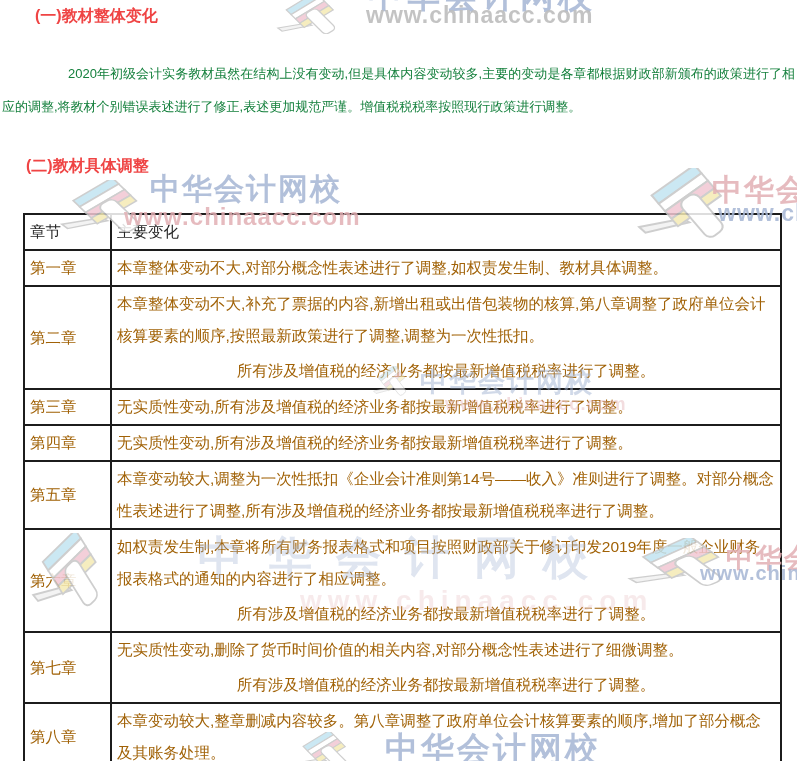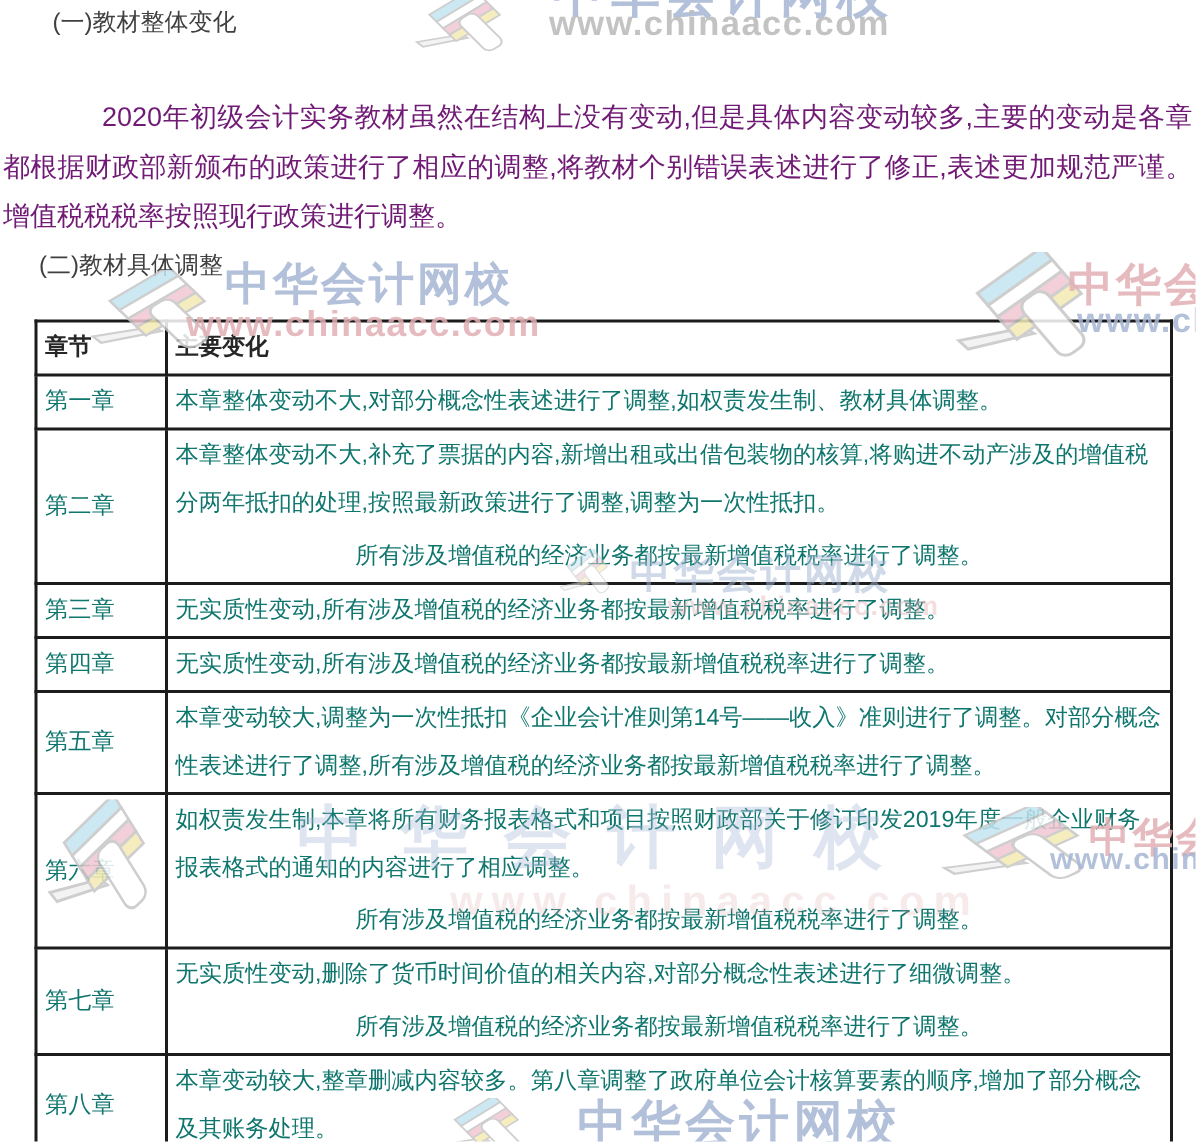"(一)教材整体变化" .sec-title { color: #404040 -> #ef4444; font-weight: normal -> bold }
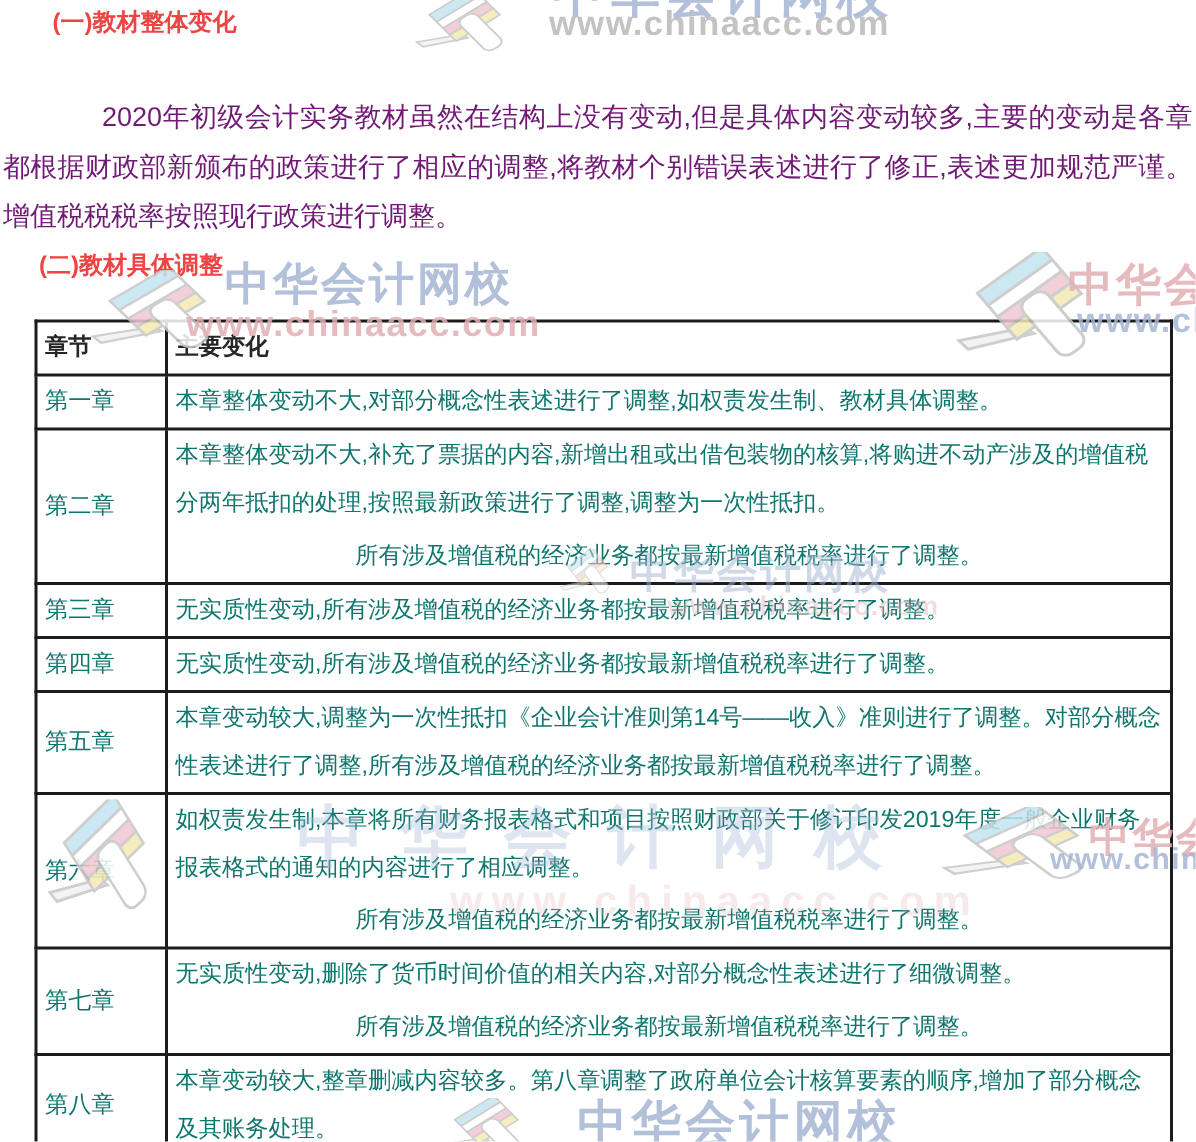"2020年初级会计实务教材虽然在结构上没有变动,但是具体内容变动较多,主要的变动" #intro { color: #701a75 -> #15803d; font-size: 18px -> 13px }
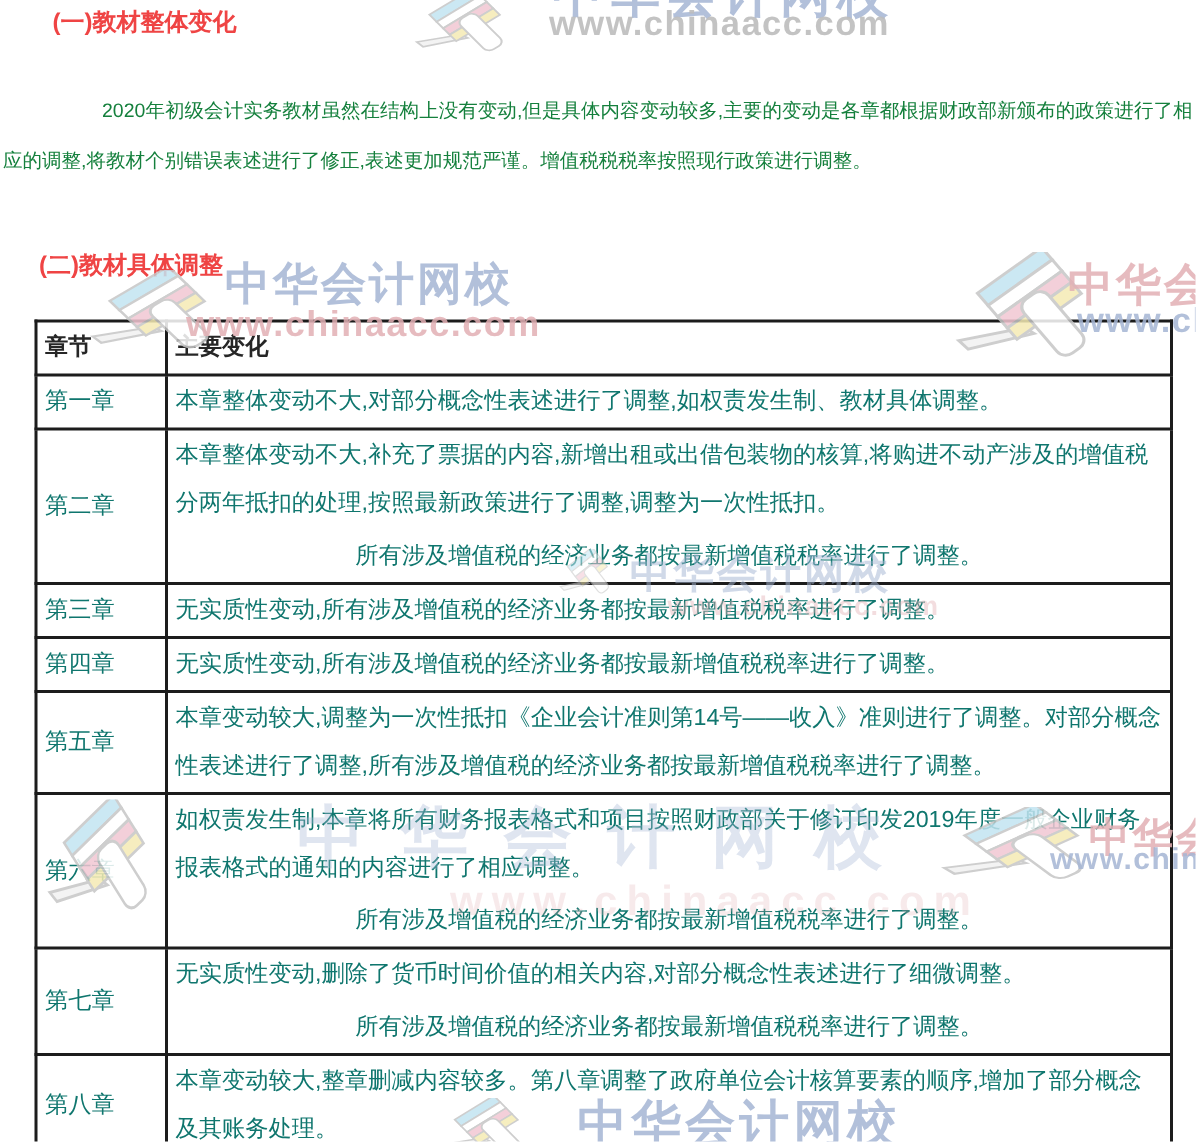"(二)教材具体调整" #sec2-title { top: 168px -> 156px }
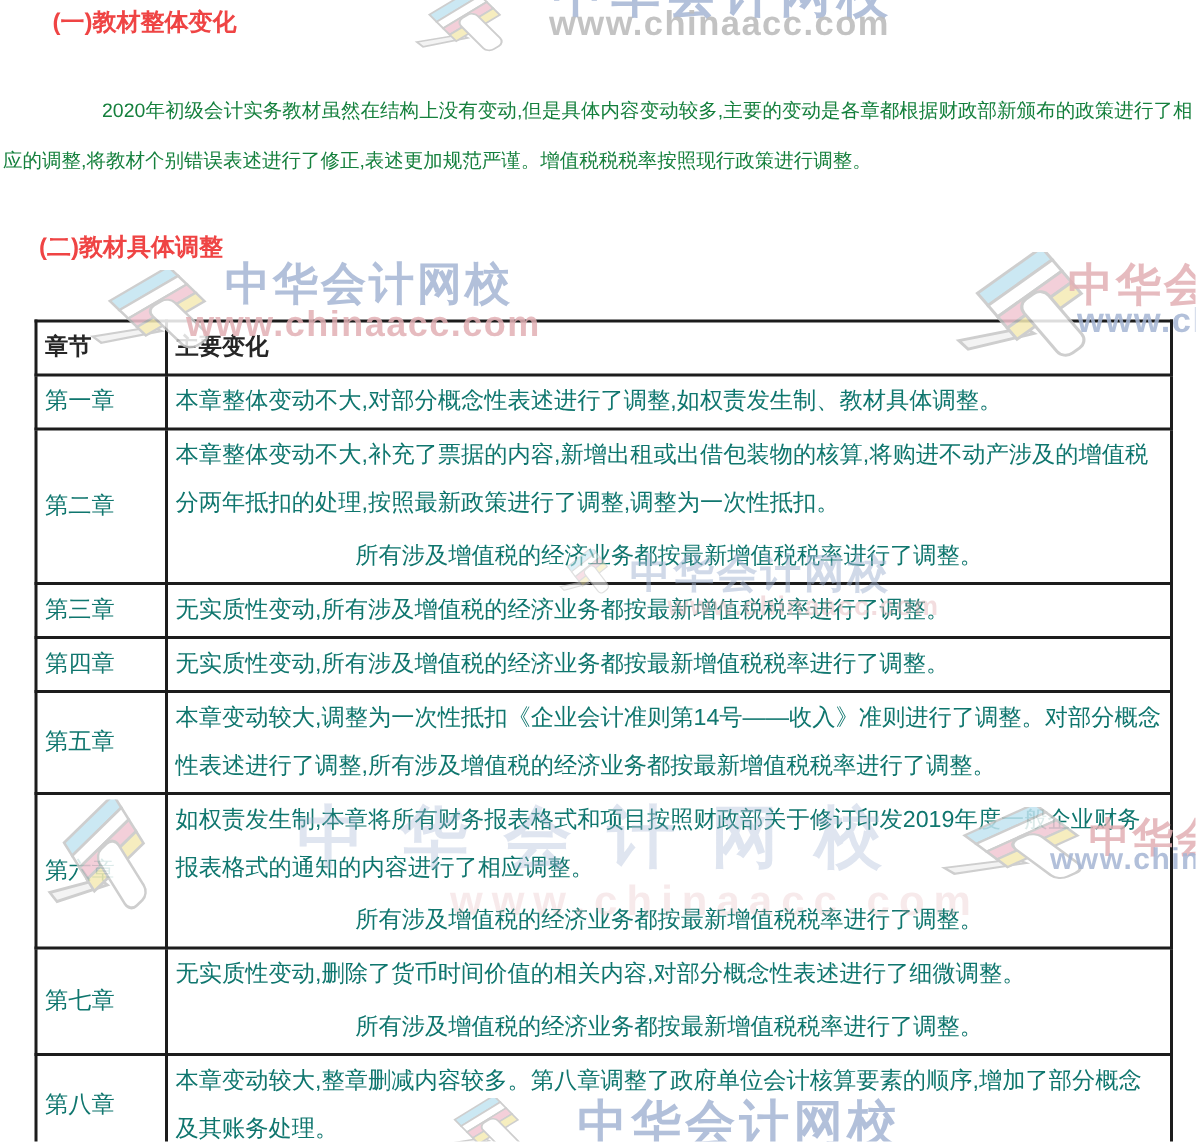"章节" #changes-table th { font-weight: bold -> normal }
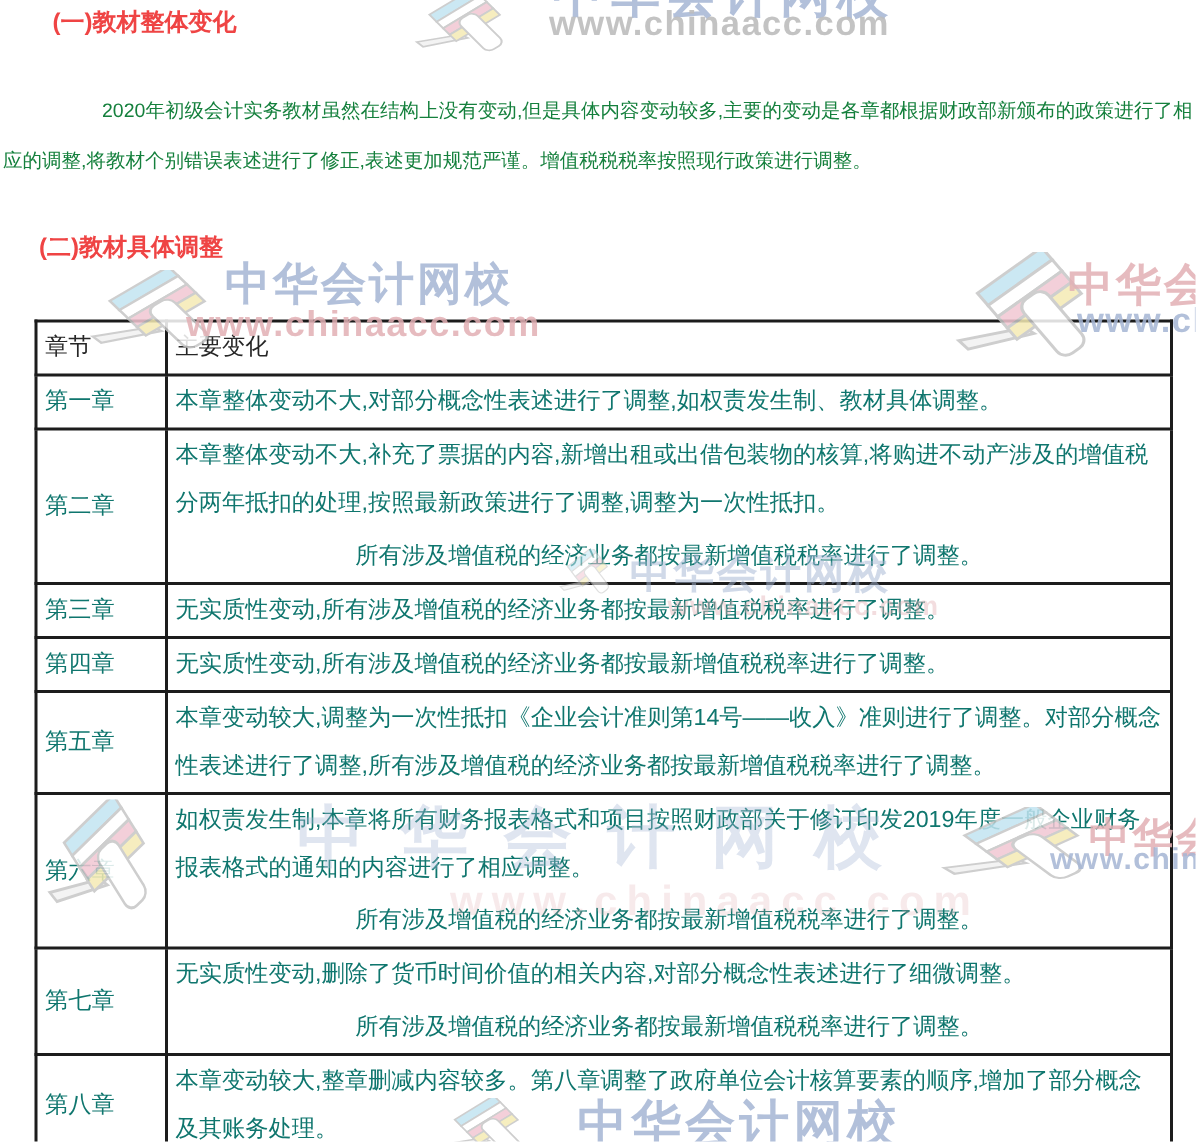"第一章" #changes-table th,#changes-table td { color: #0f766e -> #a16207 }
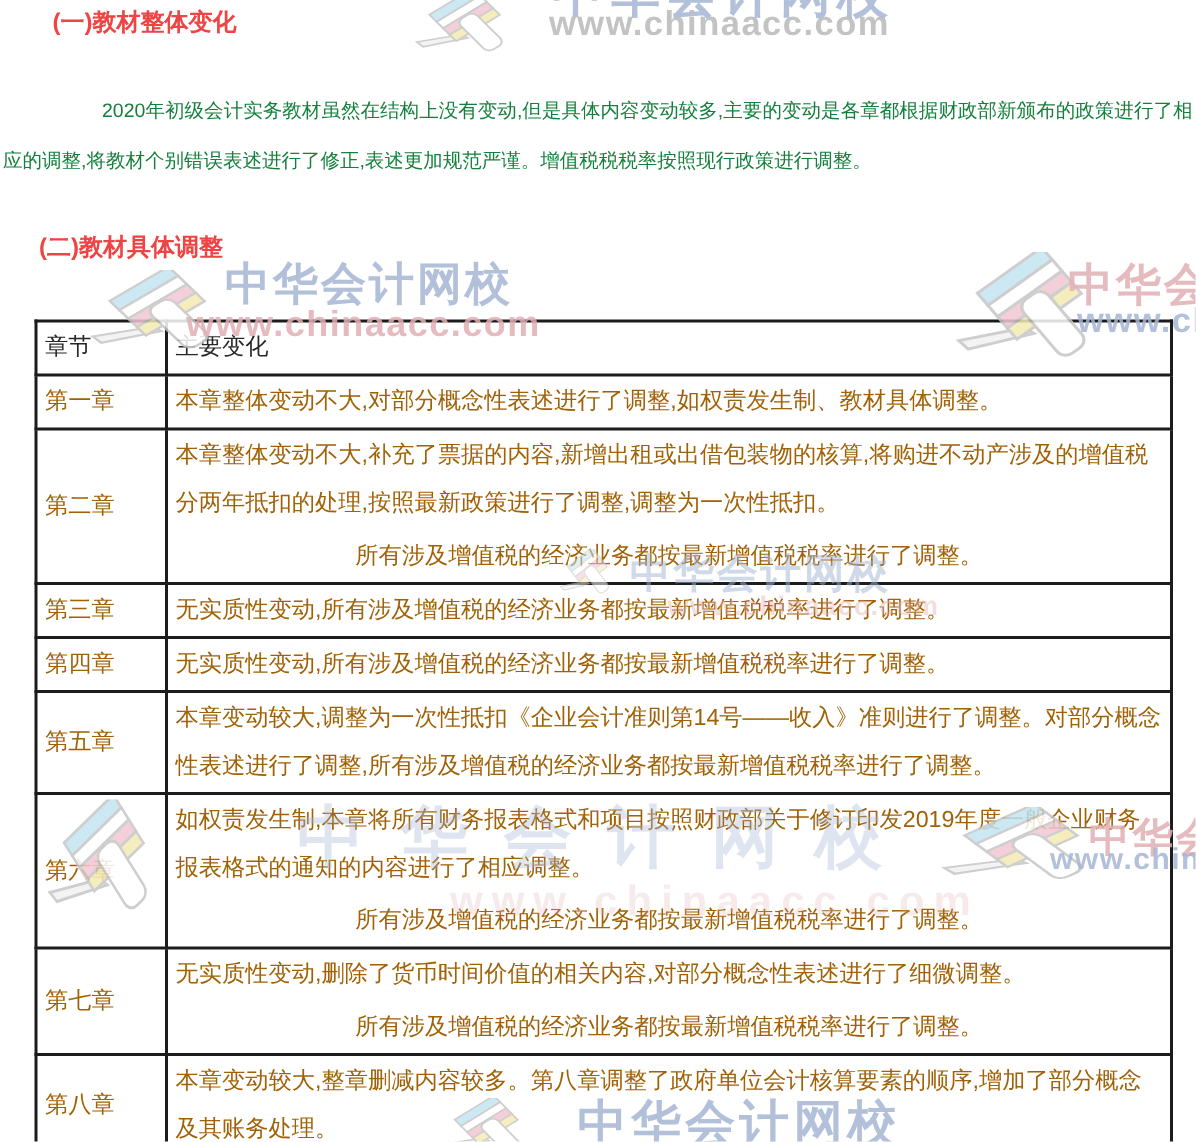"本章整体变动不大,补充了票据的内容,新增出租或出借包装物的核算,将购进不动产涉及" div { text: ,将购进不动产涉及的增值税分两年抵扣的处理 -> ,第八章调整了政府单位会计核算要素的顺序 }
